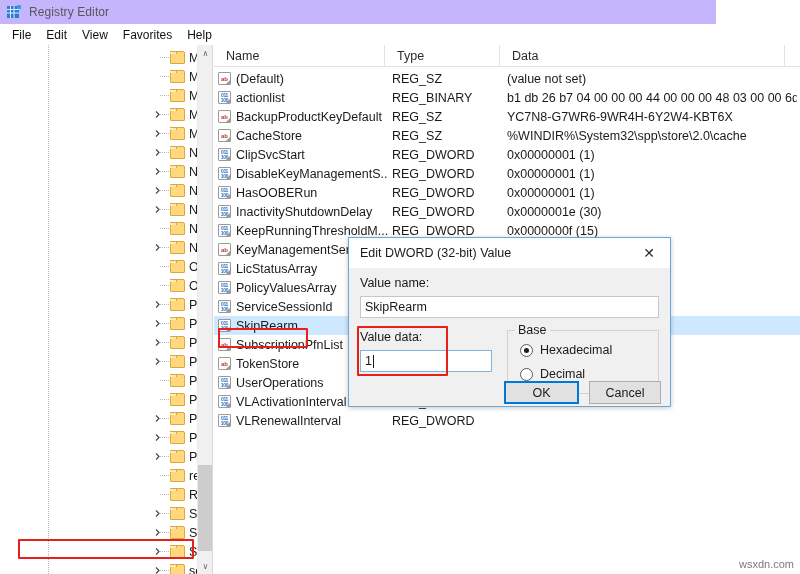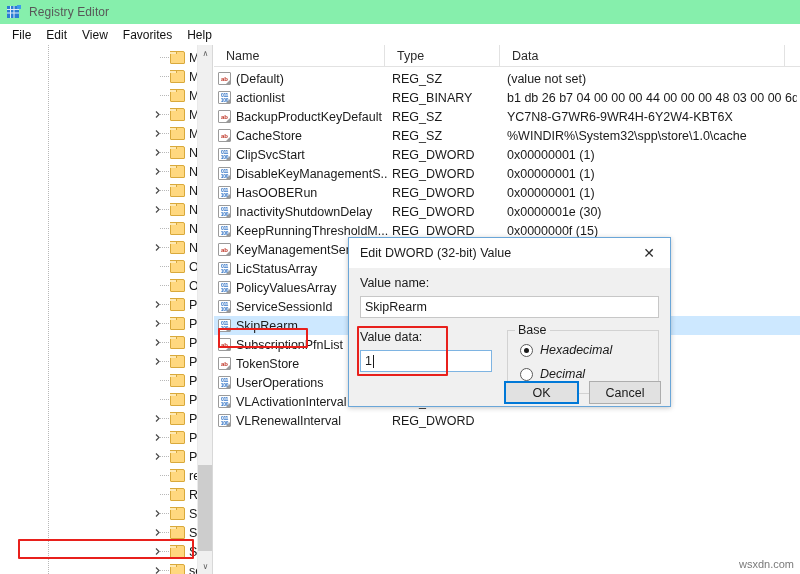"Registry Editor" .titlebar { background: #86efac -> #c4b5fd; width: 800px -> 716px }
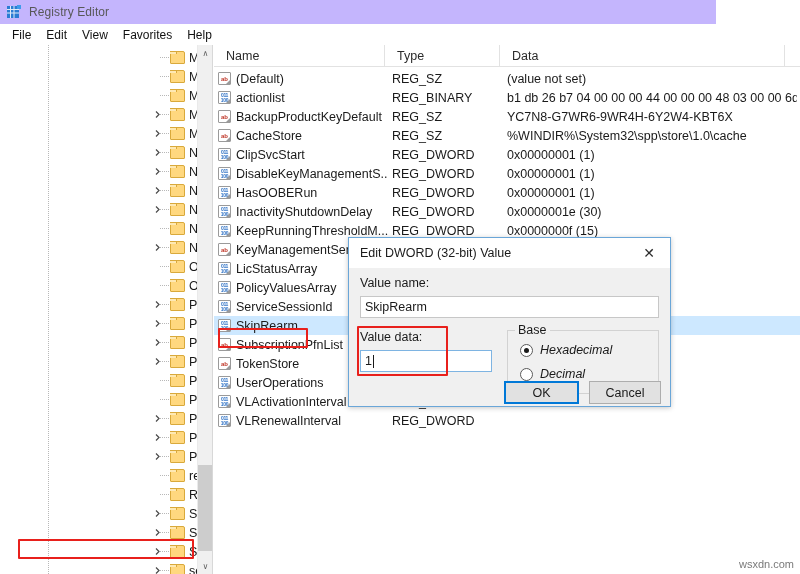"%WINDIR%\System32\spp\store\1.0\cache" span.ldata { text: 1.0 -> 2.0 }
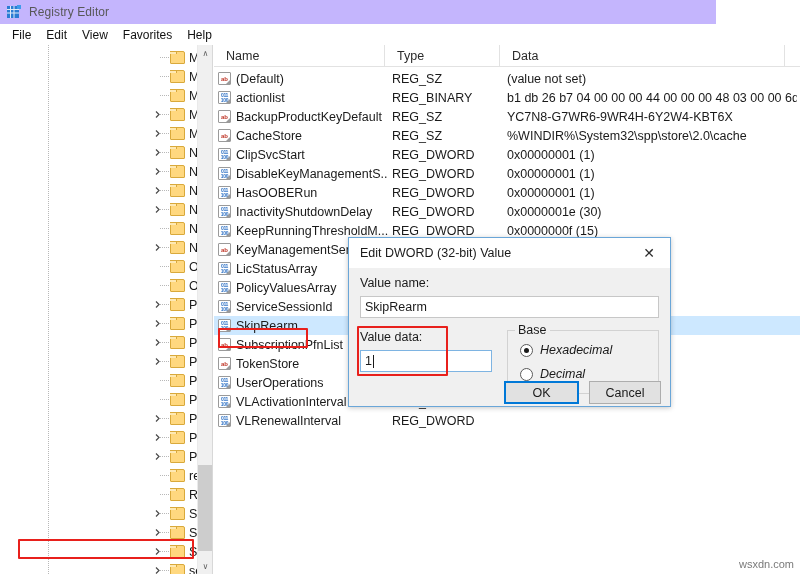"Hexadecimal" .radio { font-style: italic -> none }
